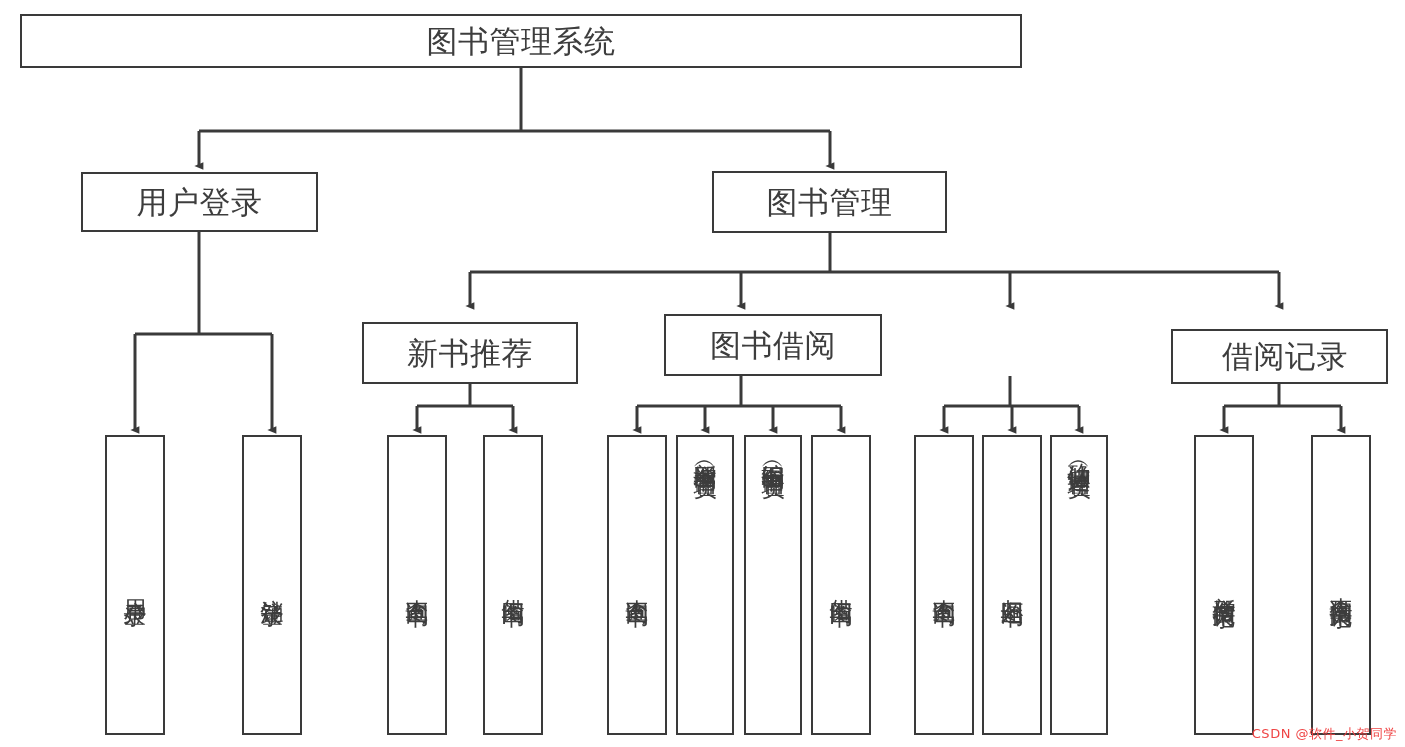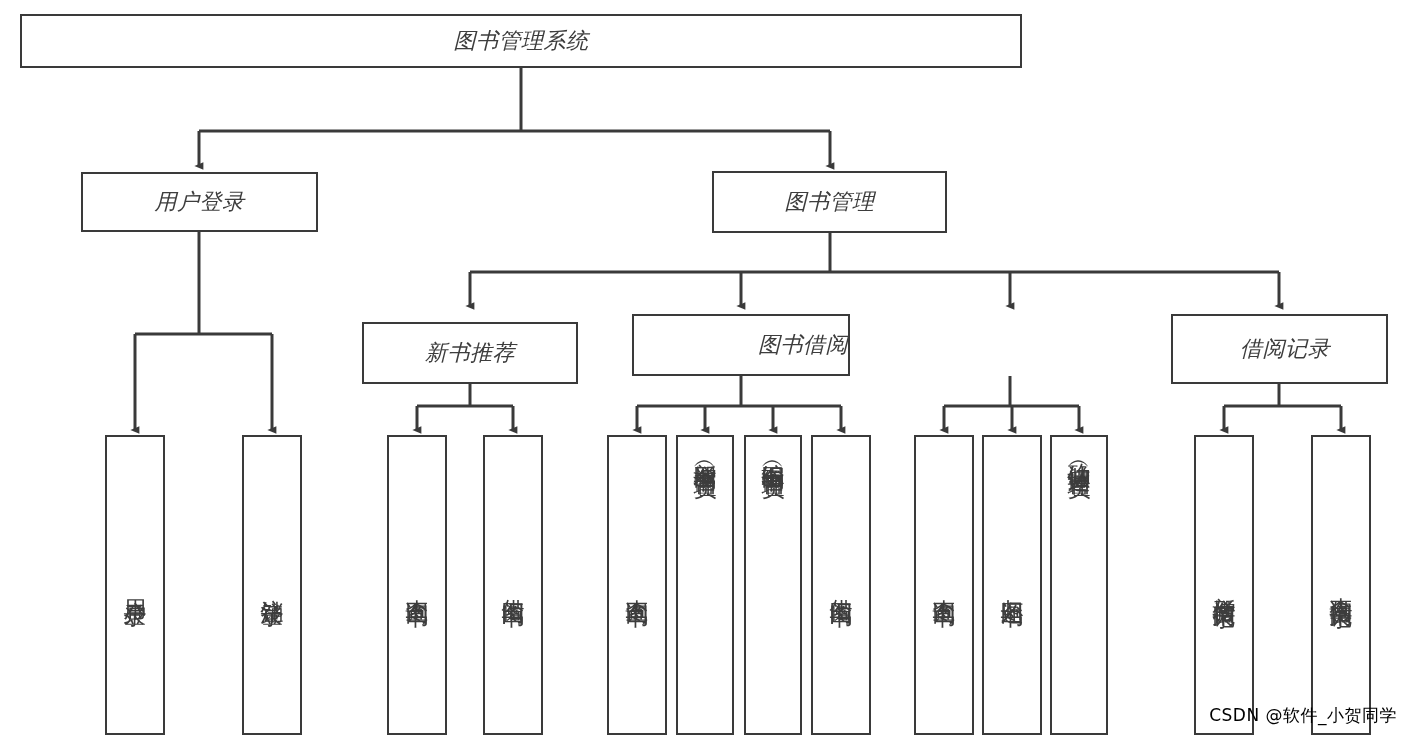"图书管理系统" .node.horiz .label { font-size: 22px -> 31px; font-style: italic -> none }
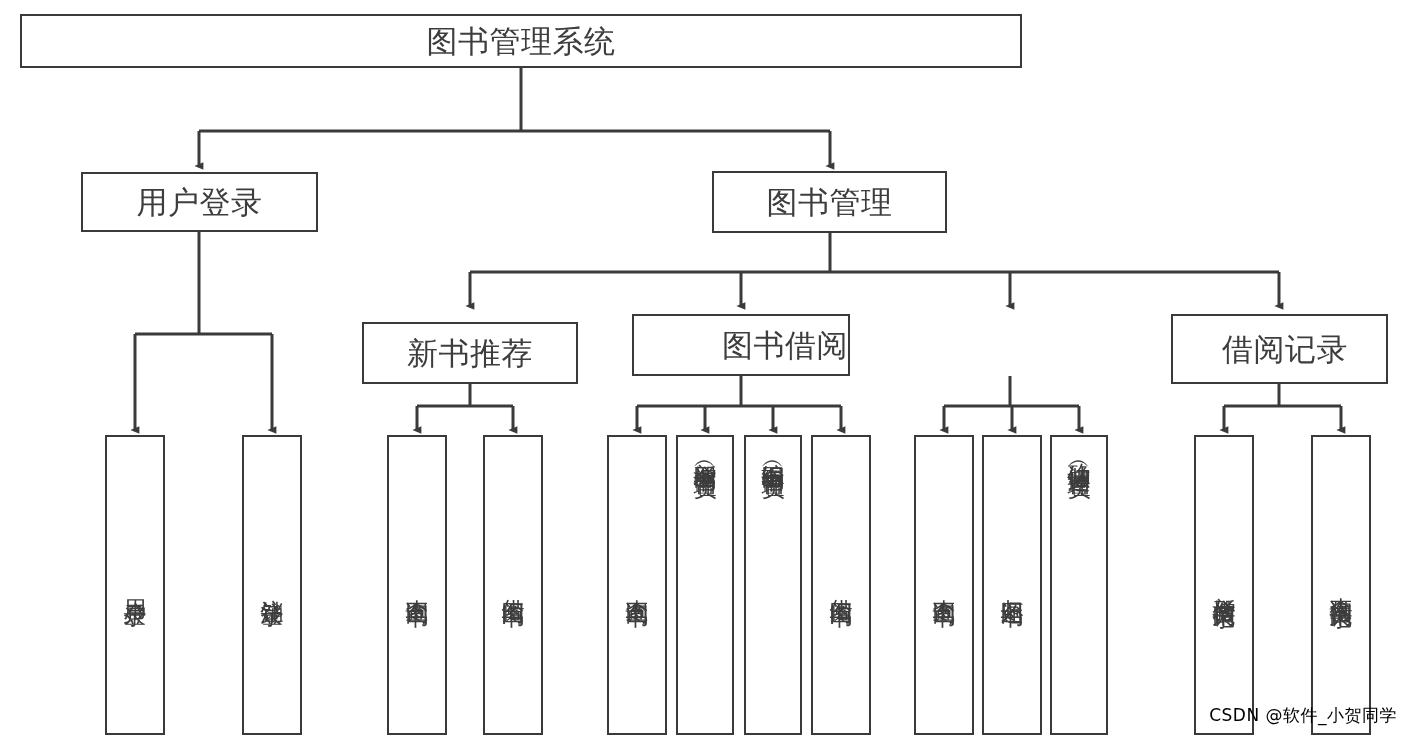"图书借阅" div.node { justify-content: flex-end -> none; left: 632px -> 664px }
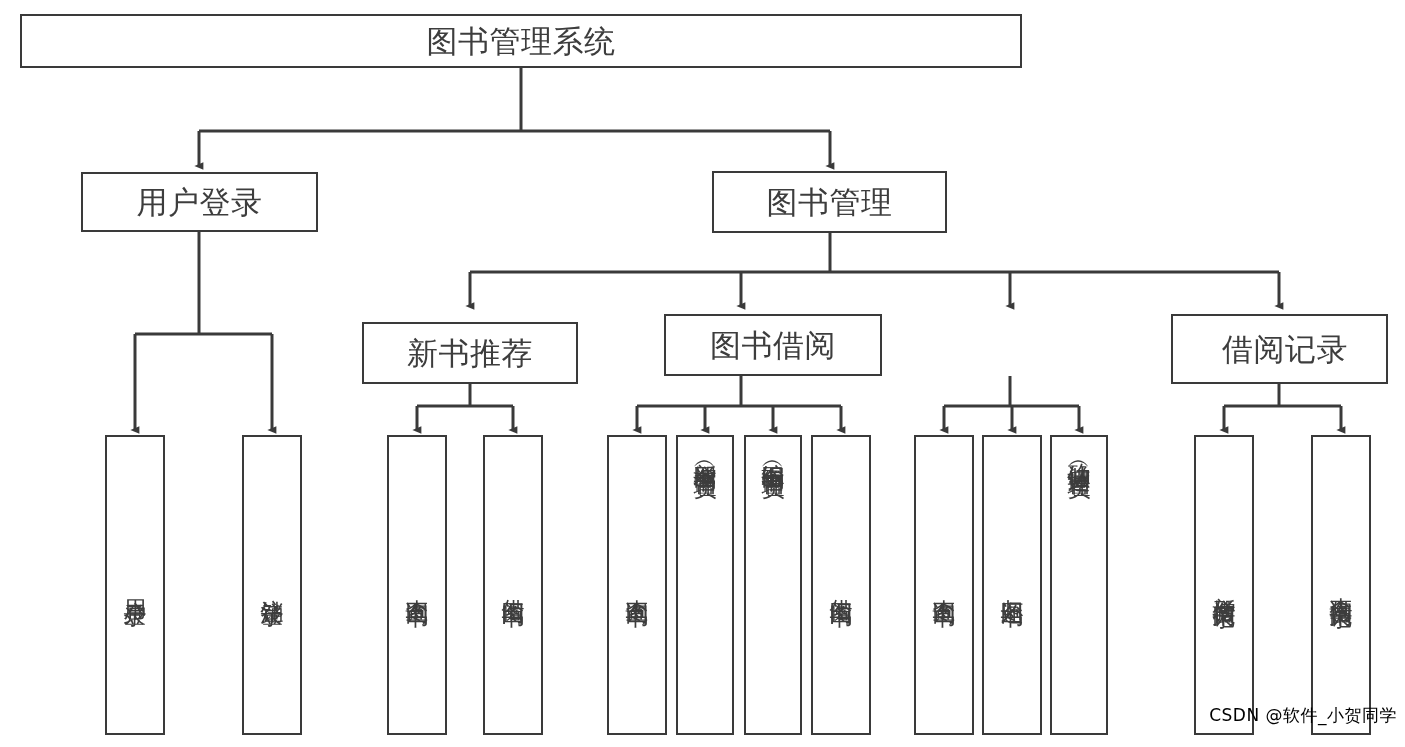"借阅记录" div.node { height: 70px -> 55px; top: 314px -> 329px }
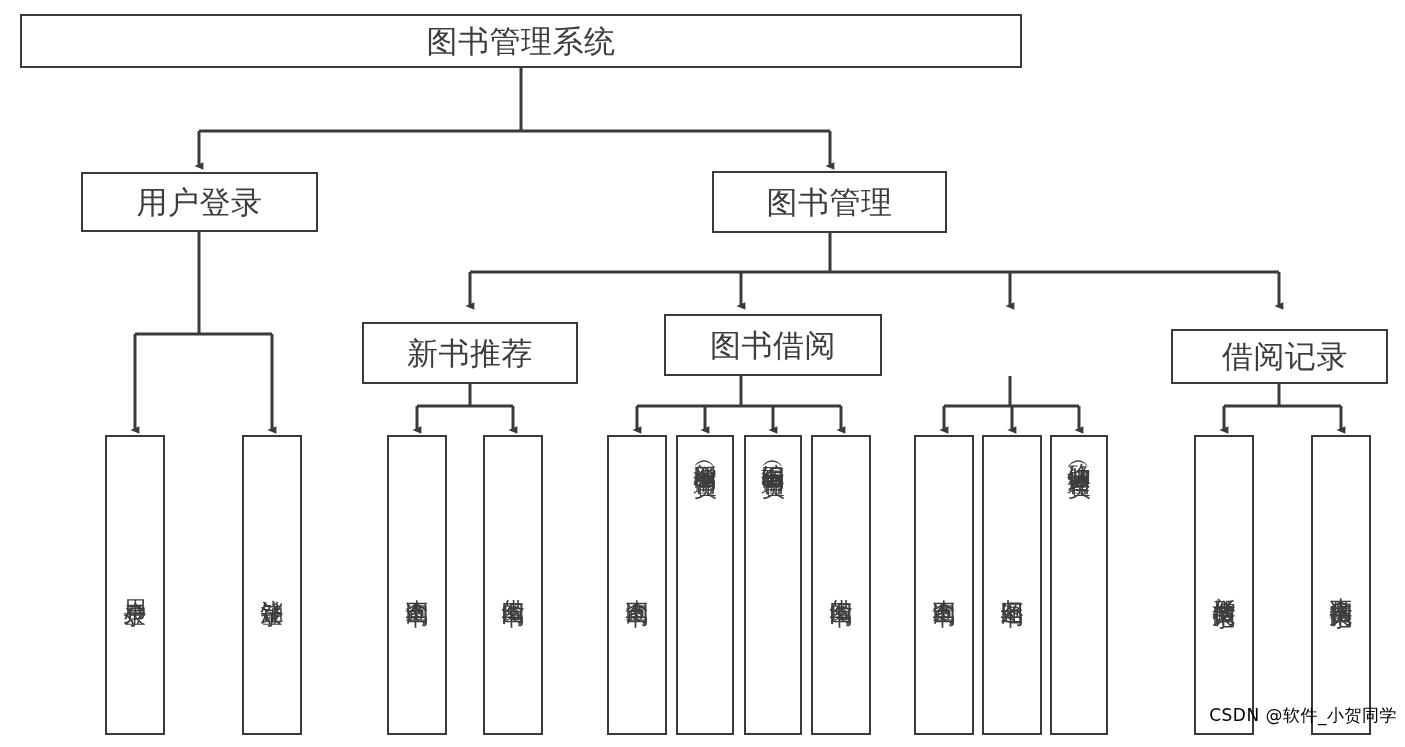"CSDN @软件_小贺同学" #watermark { bottom: 20px -> 4px; color: #000000 -> #ef4444; font-size: 17px -> 13px }
